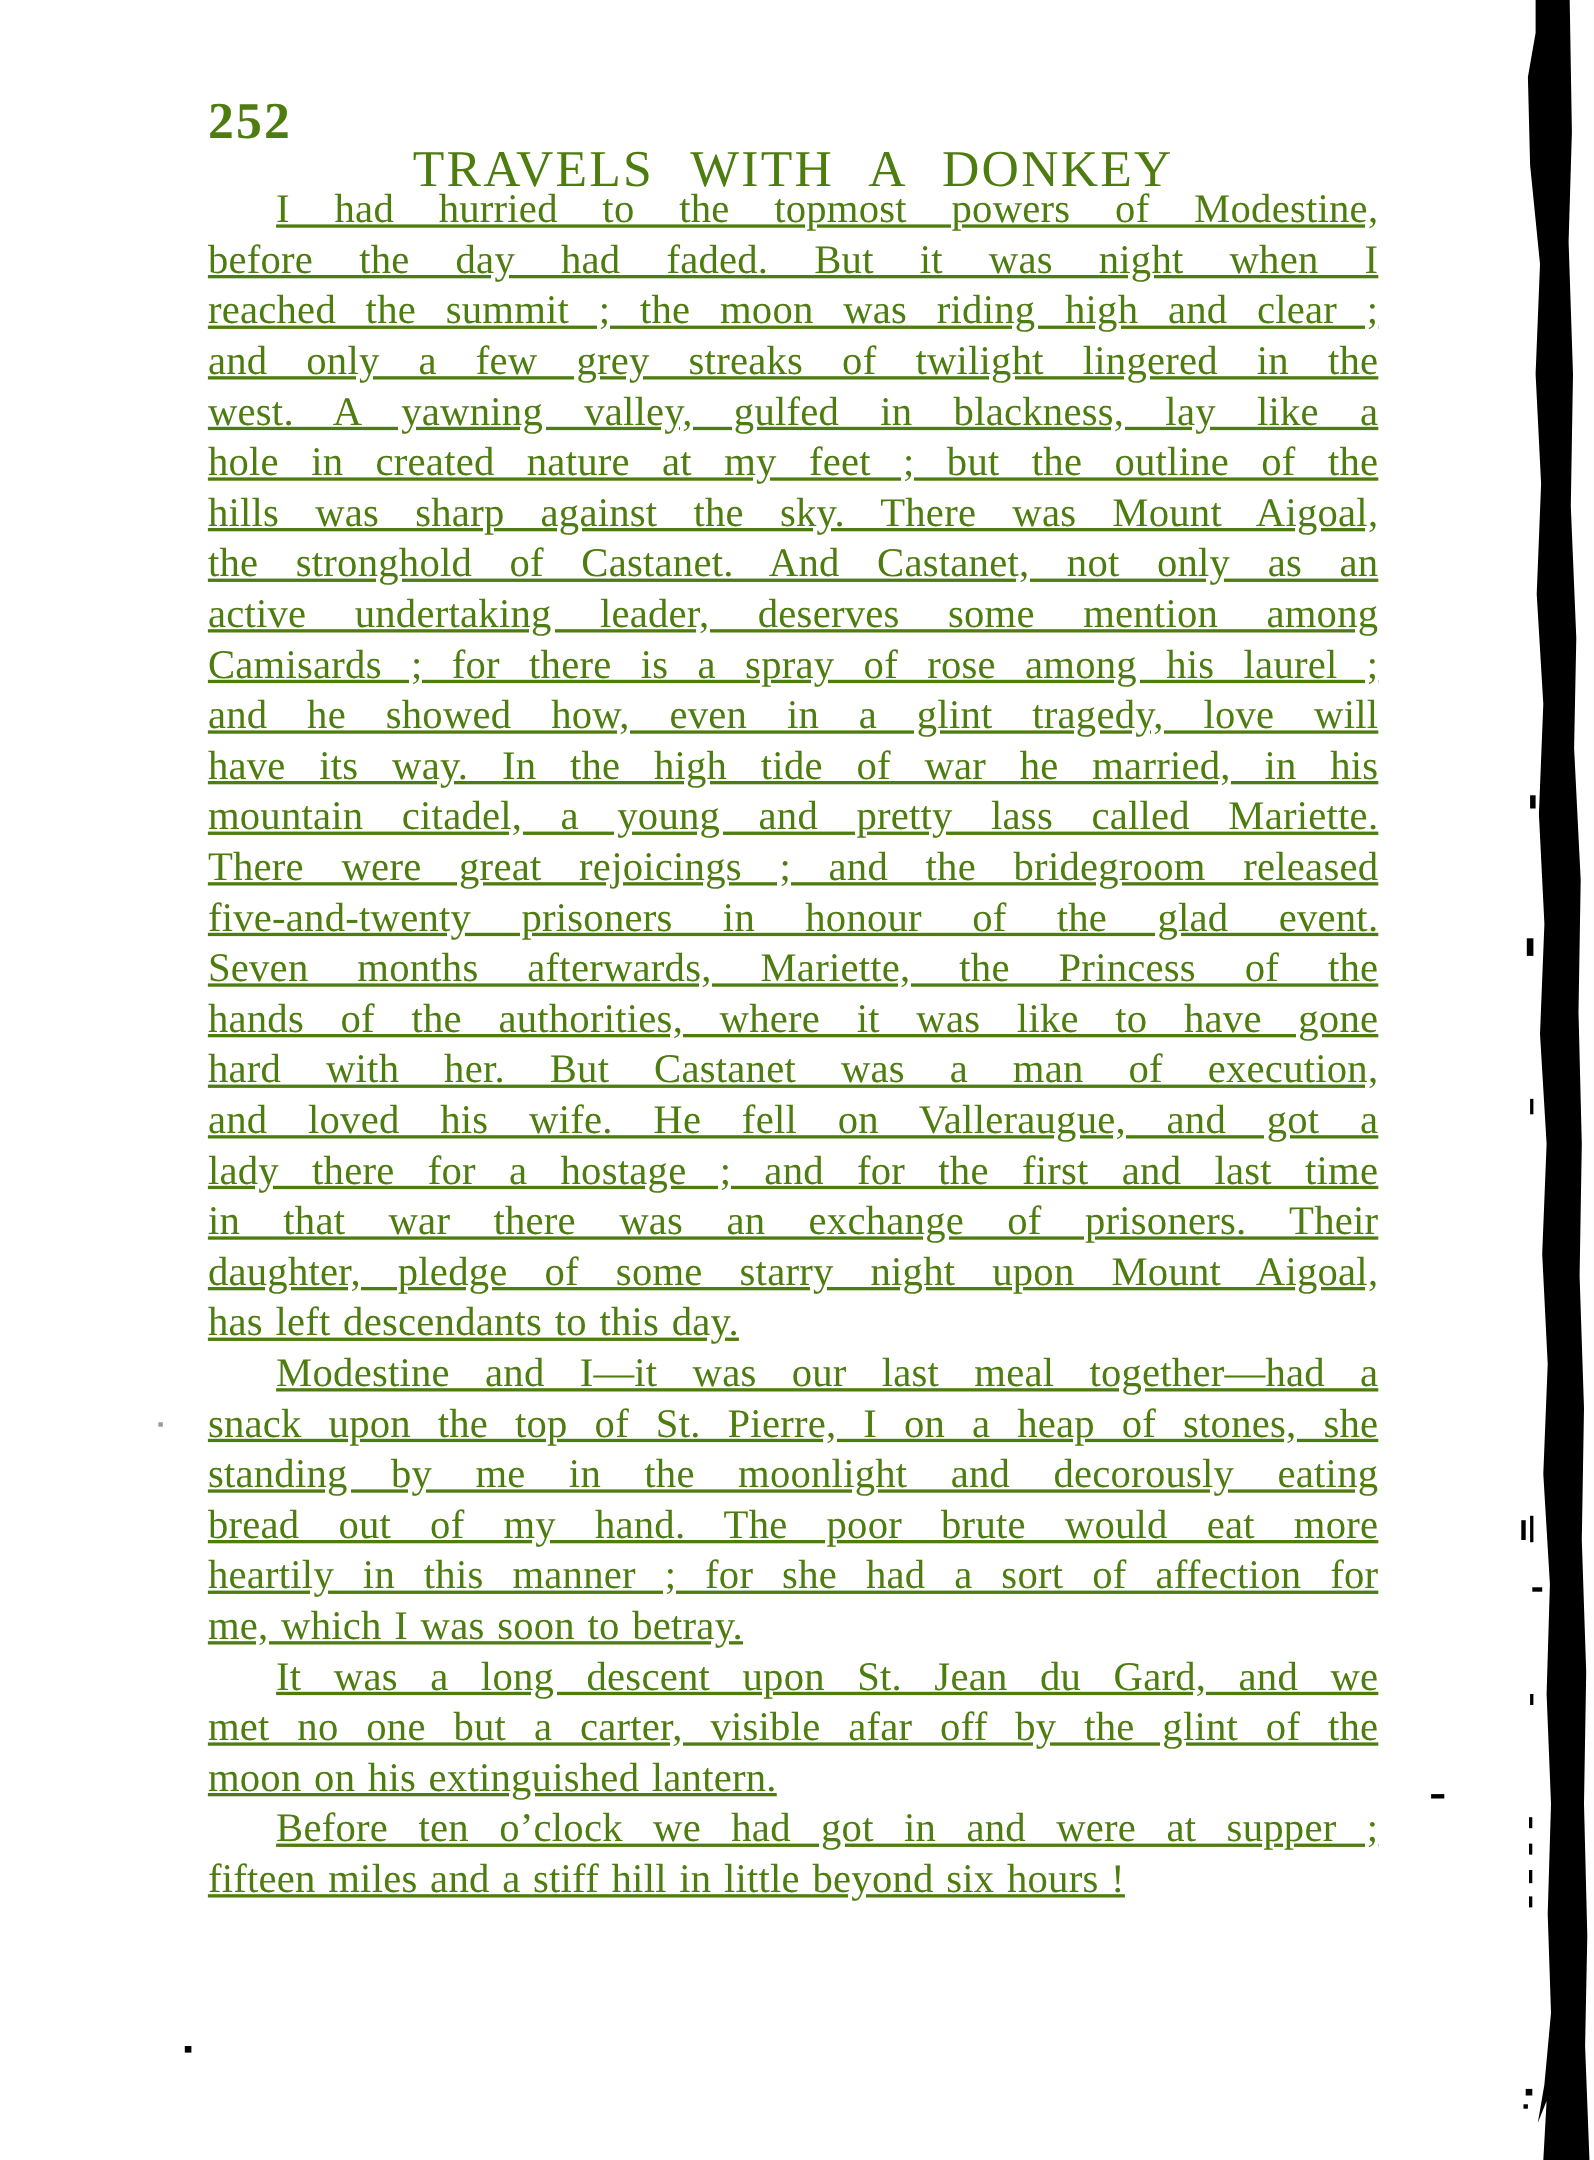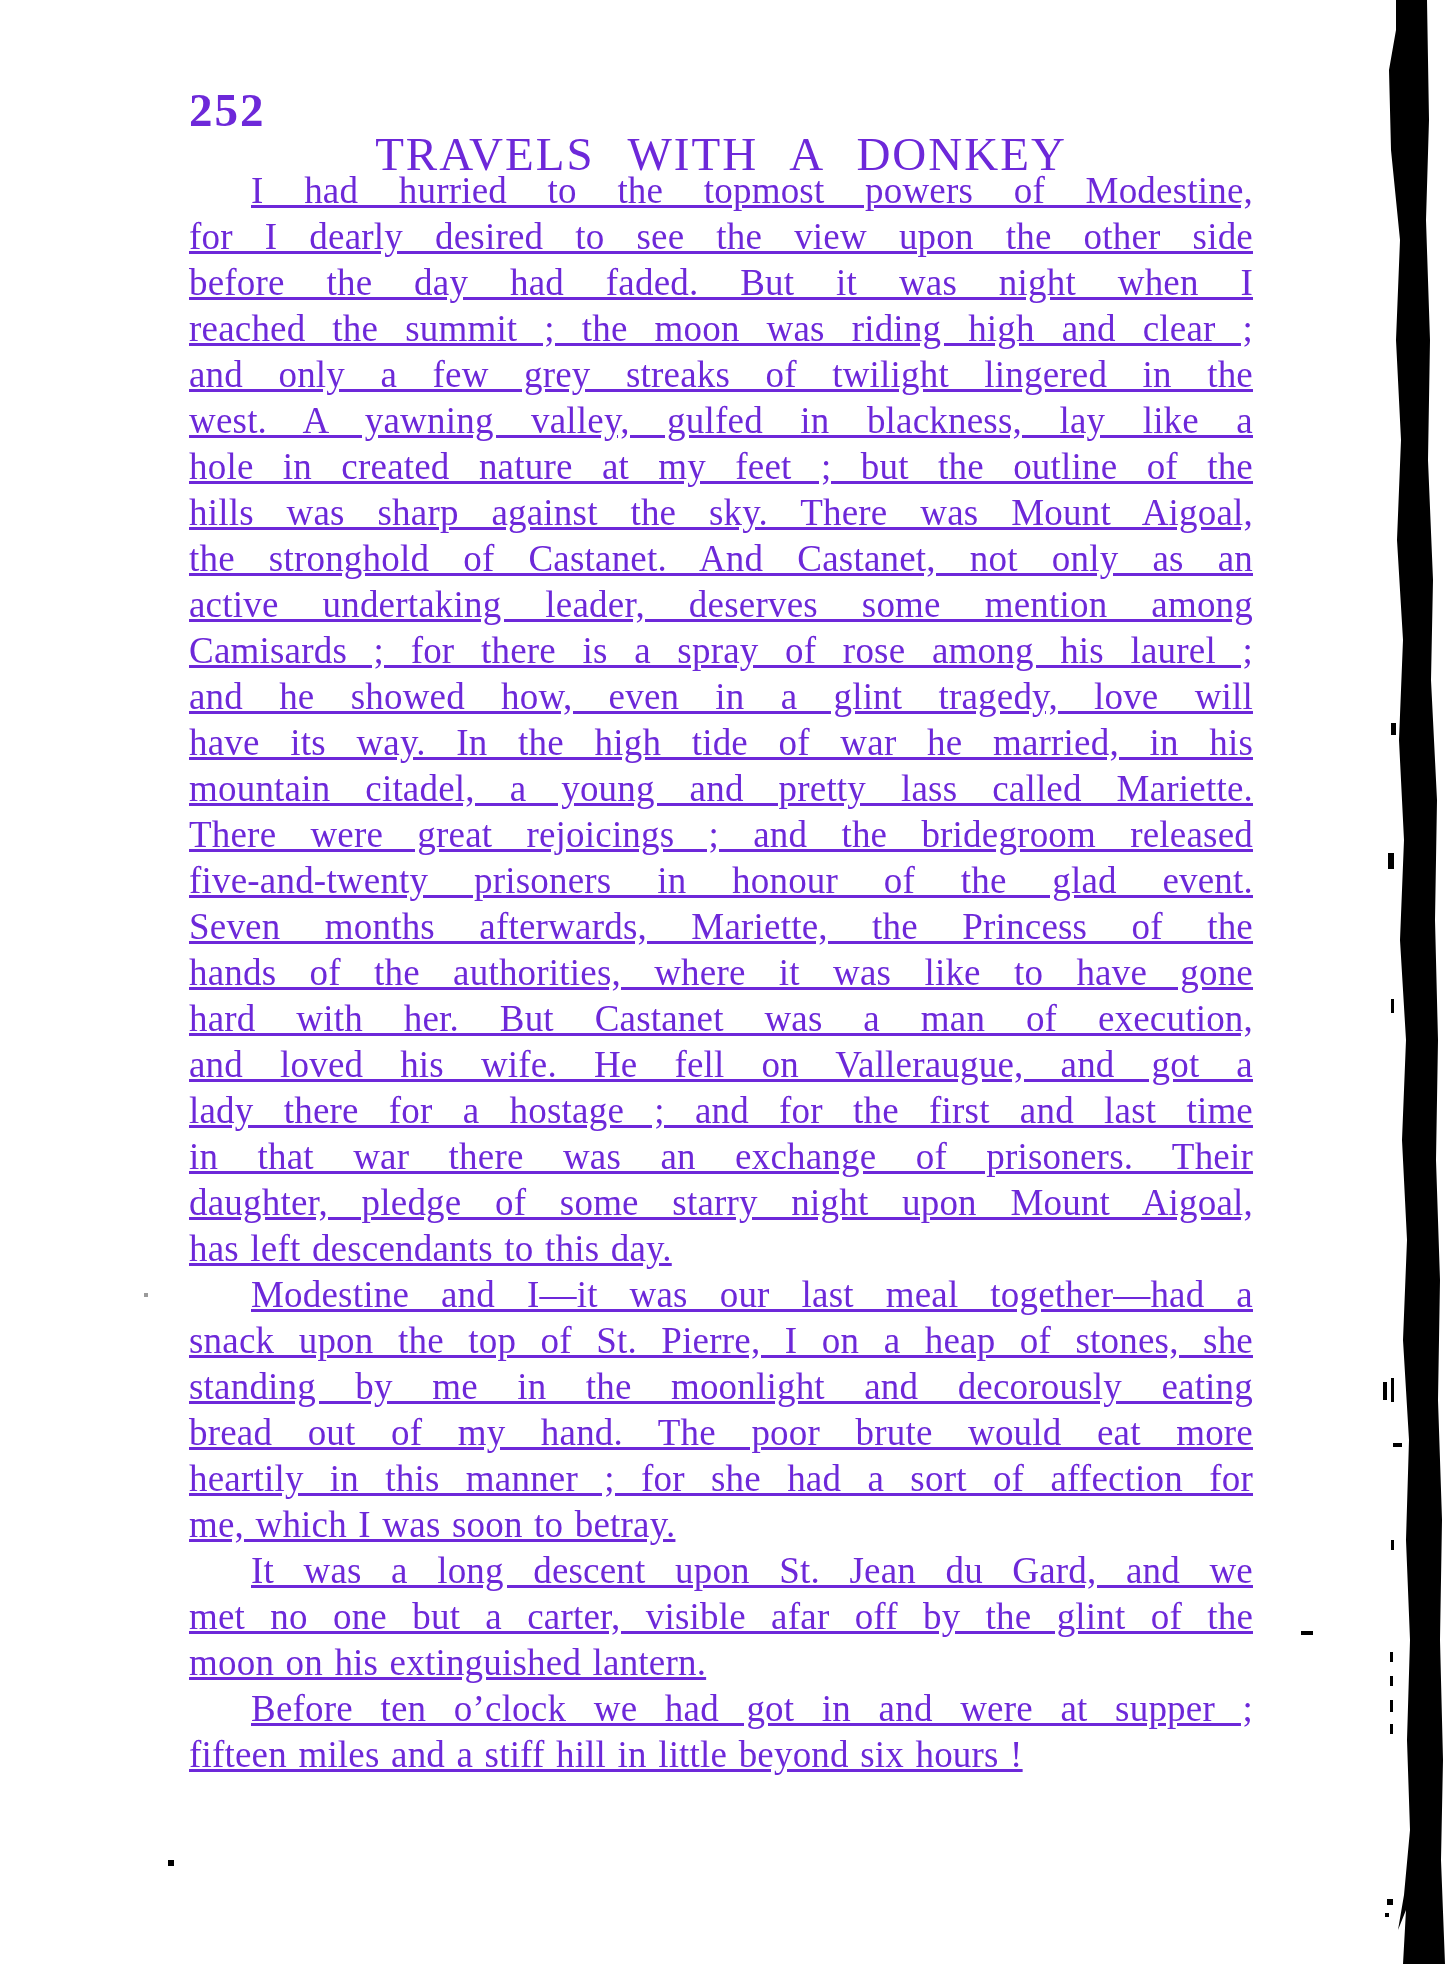"252" .page { color: #6d28d9 -> #4d7c0f }
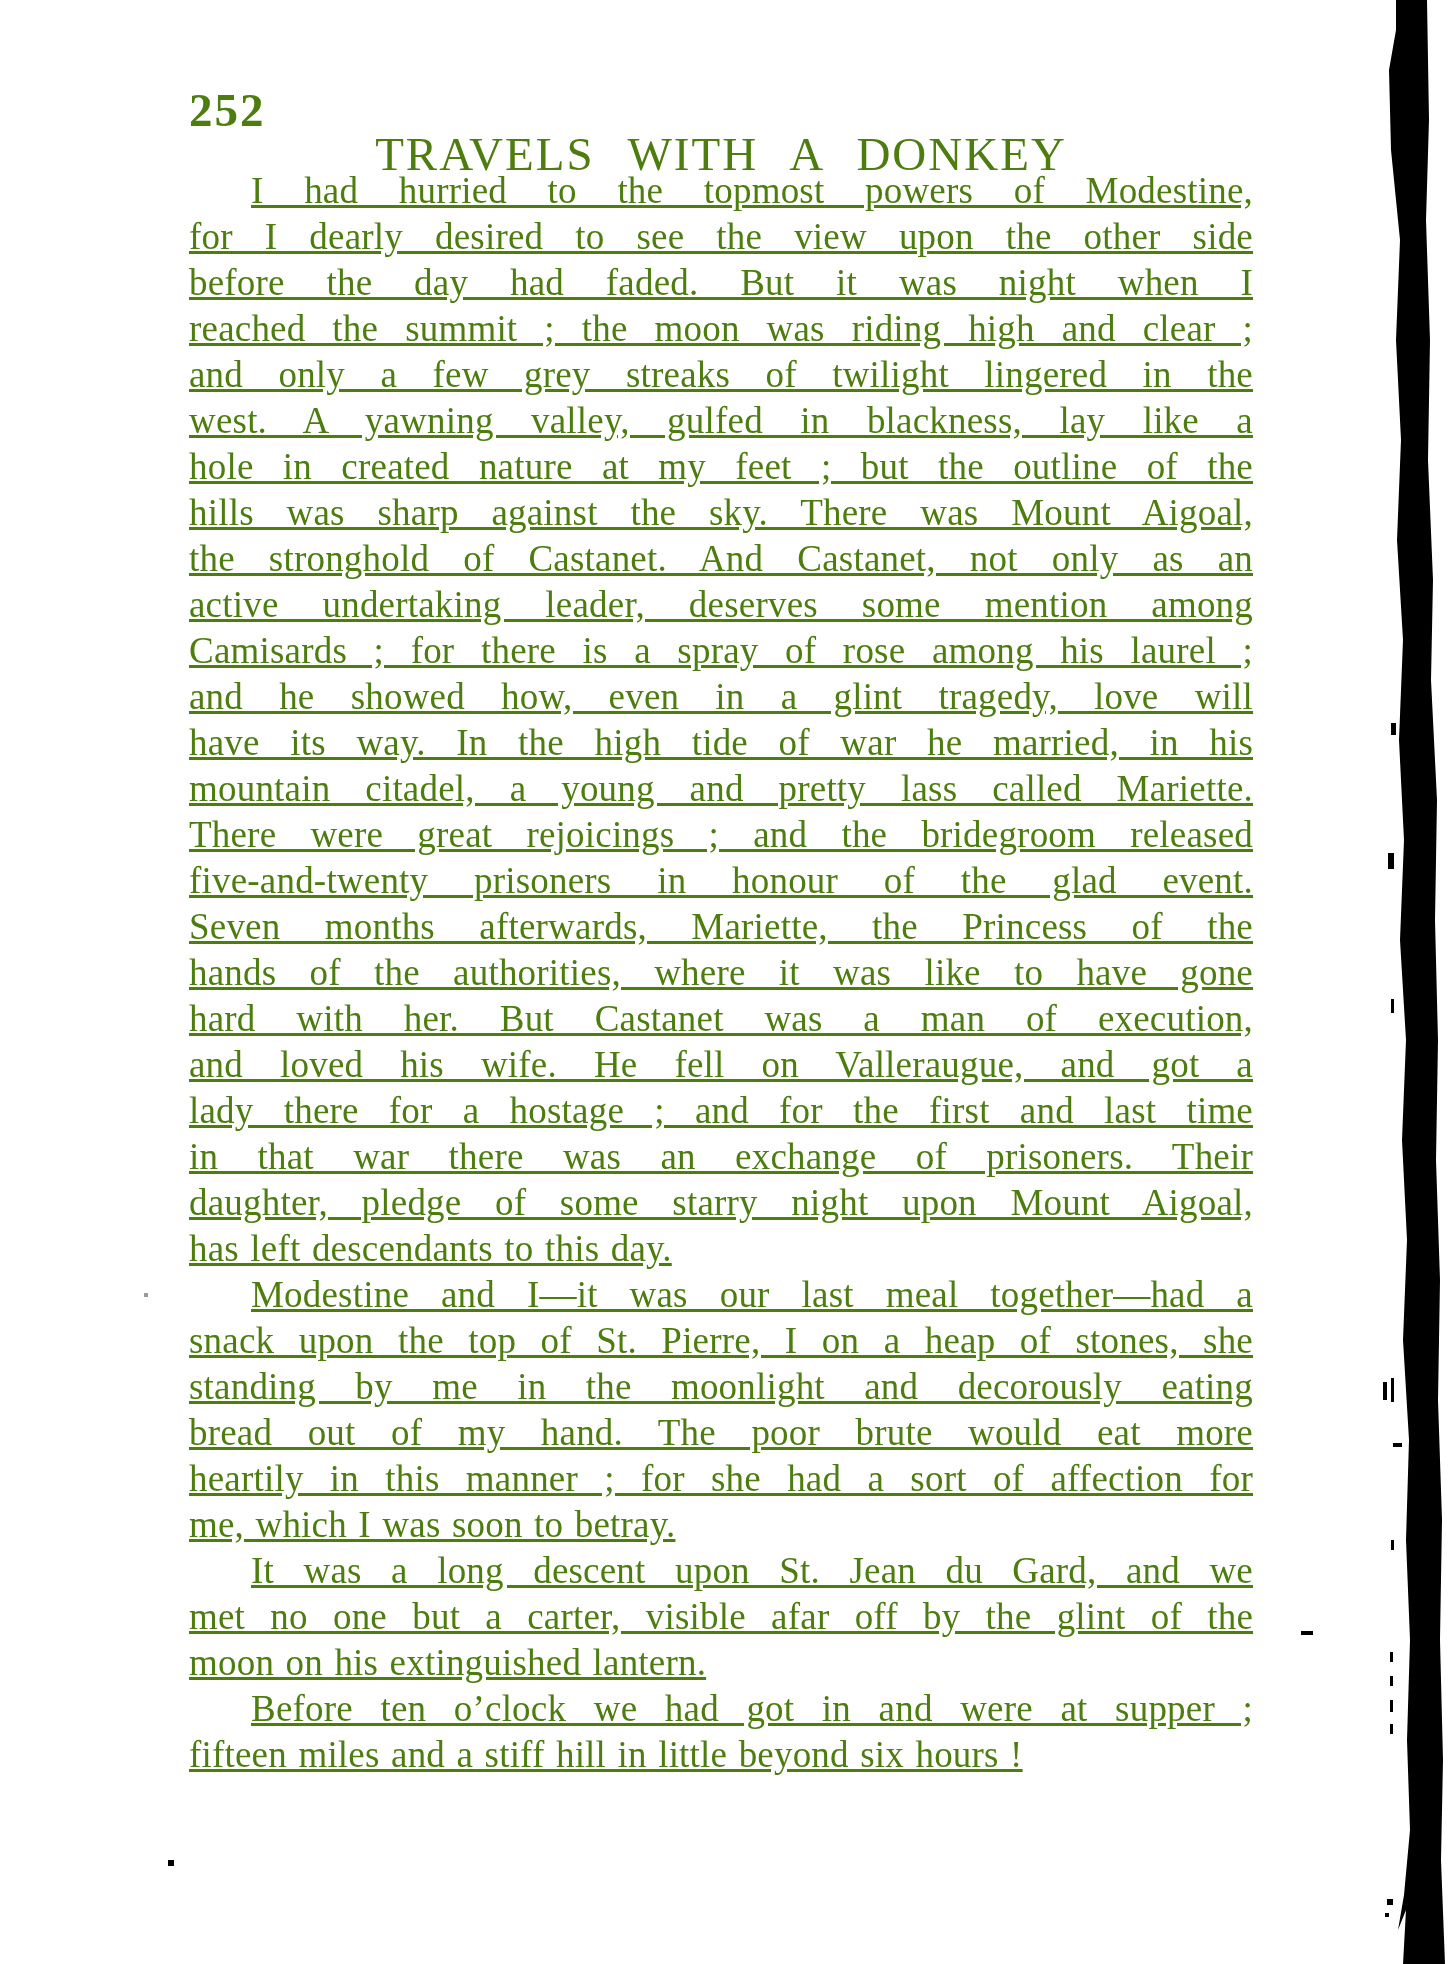"for I dearly desired to" div.ln { html: <div>for I dearly desired to see the view upon the other side</div> -> none }
